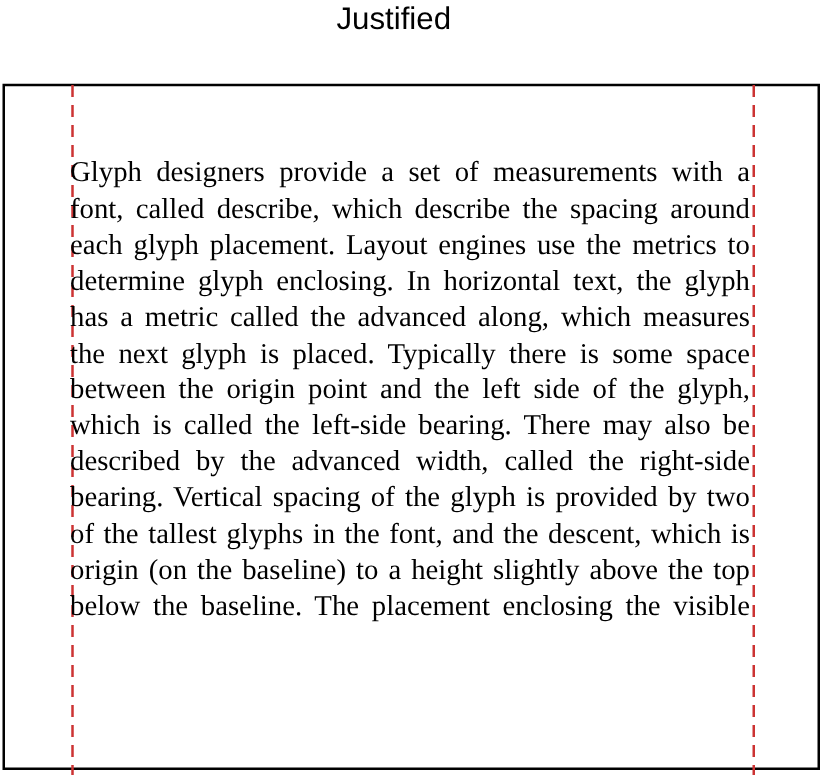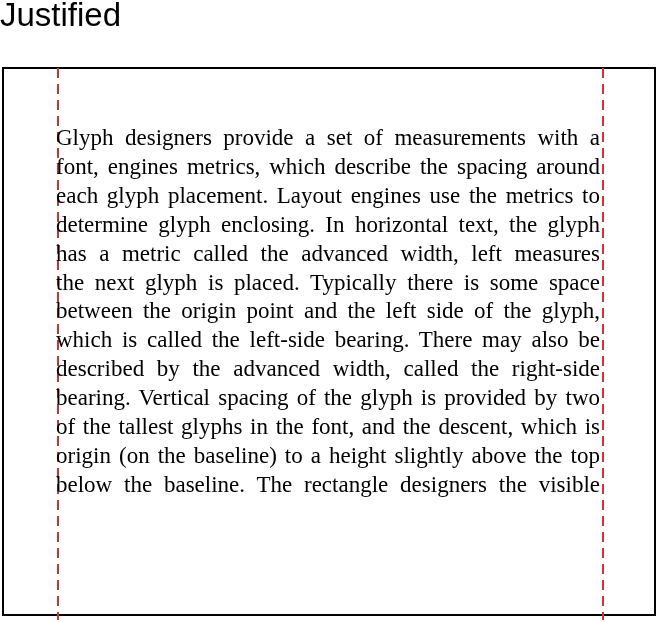"Justified" .title { font-size: 33px -> 25px; text-align: left -> center }
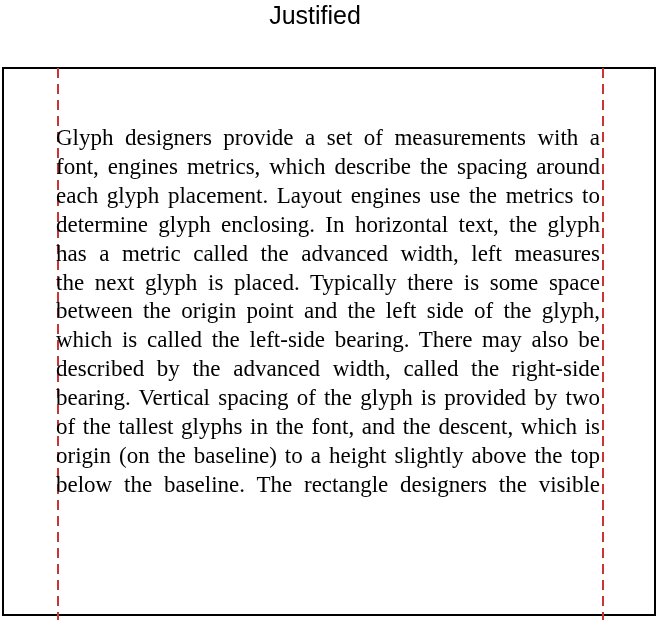"font, engines metrics, which describe" div.tline { text: engines metrics -> called describe }
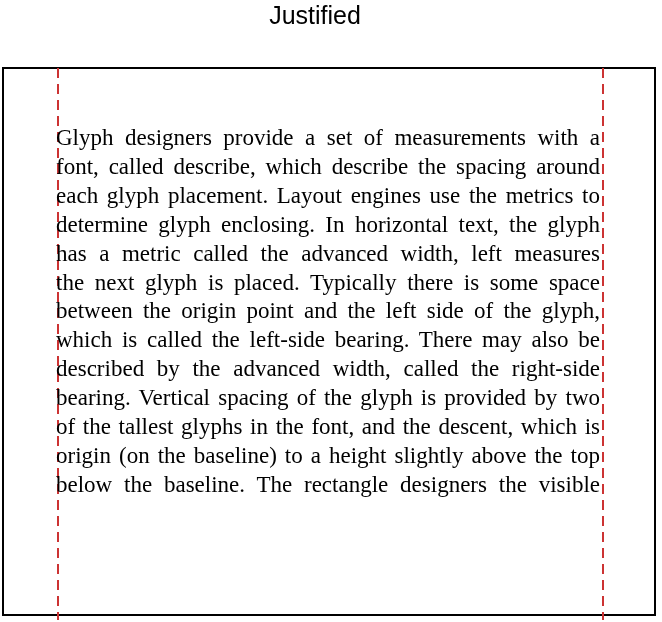"has a metric called the" div.tline { text: width, left -> along, which }
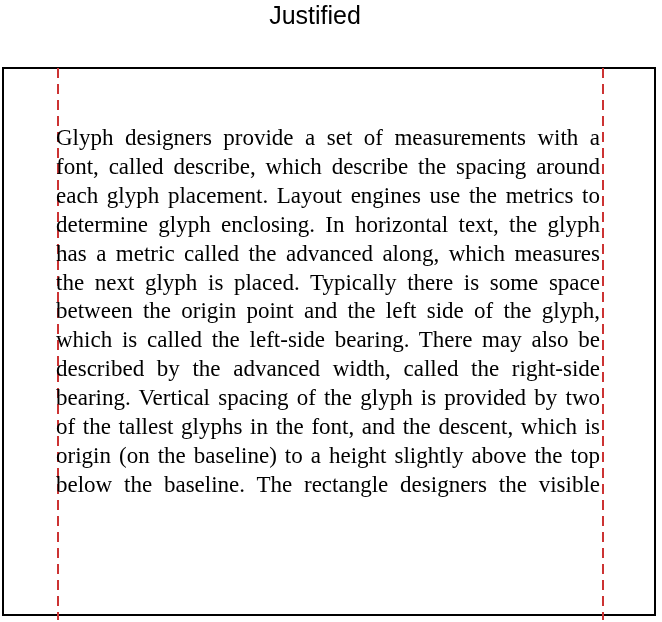"below the baseline. The rectangle" div.tline { text: rectangle designers -> placement enclosing }
